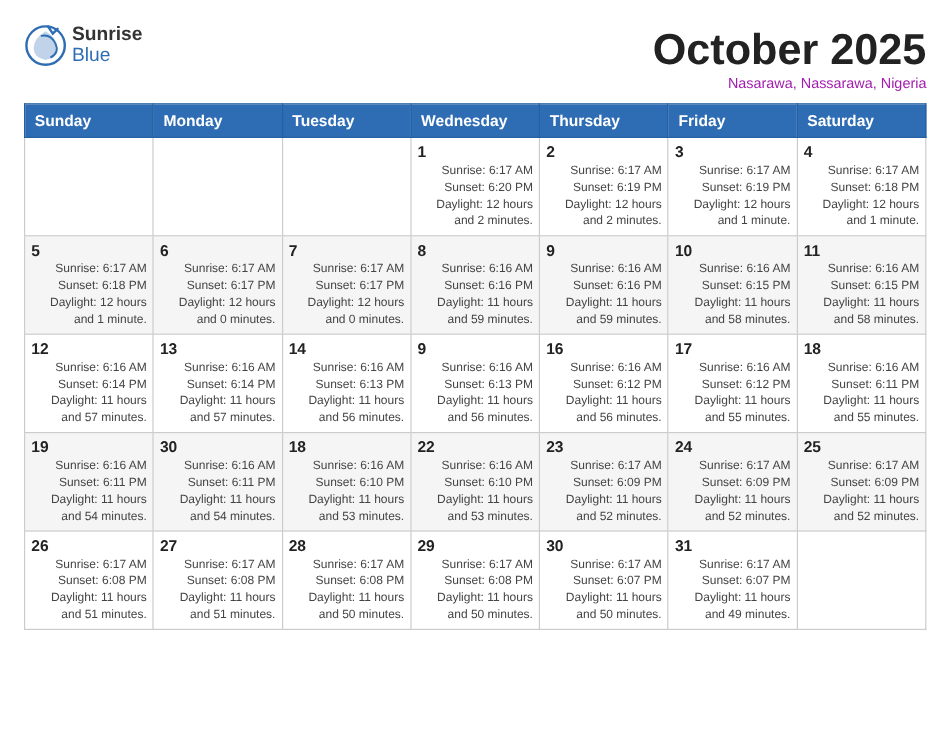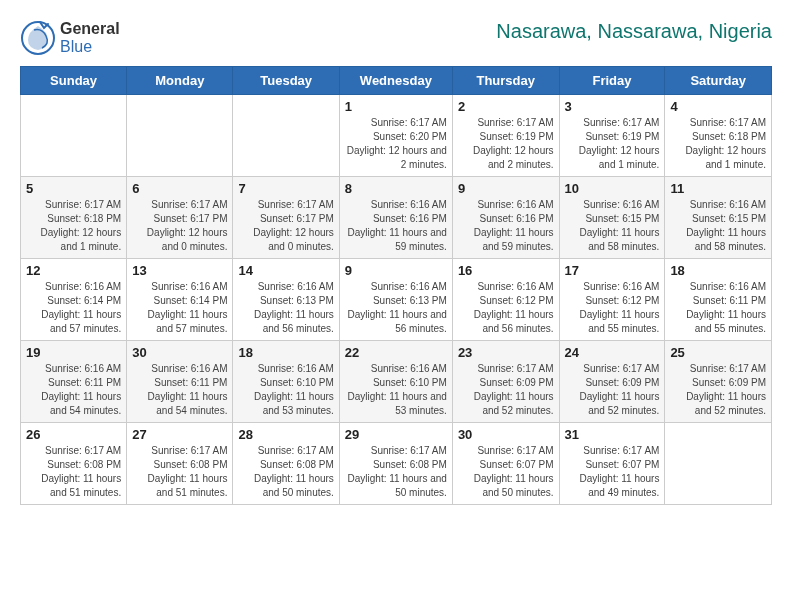"General" span { text: General -> Sunrise }
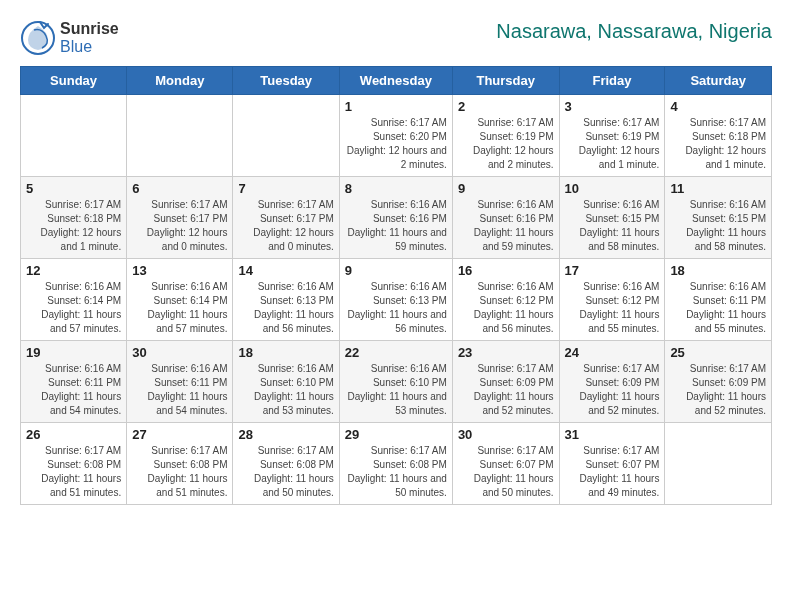"October 2025" div.month-title { html: none -> <div>October 2025</div> }
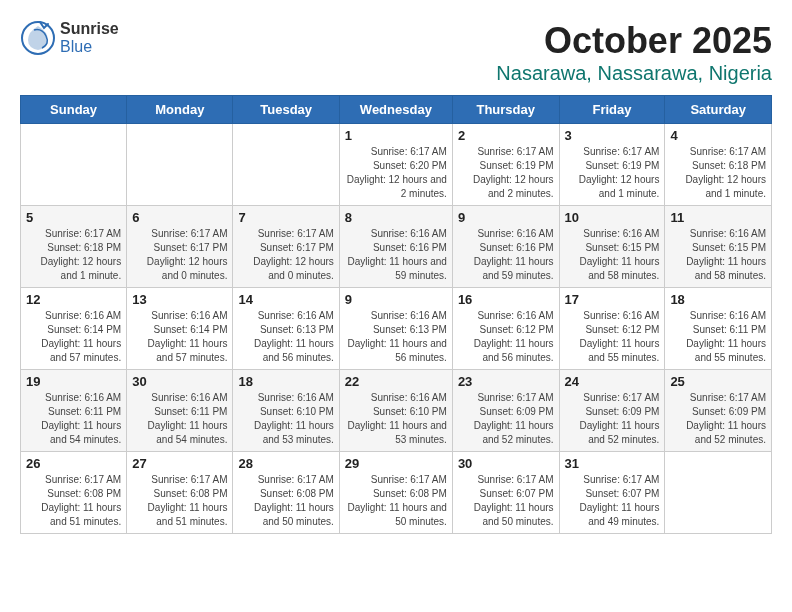"Nasarawa, Nassarawa, Nigeria" .location-title { color: #0f766e -> #a21caf; font-size: 20px -> 12px }
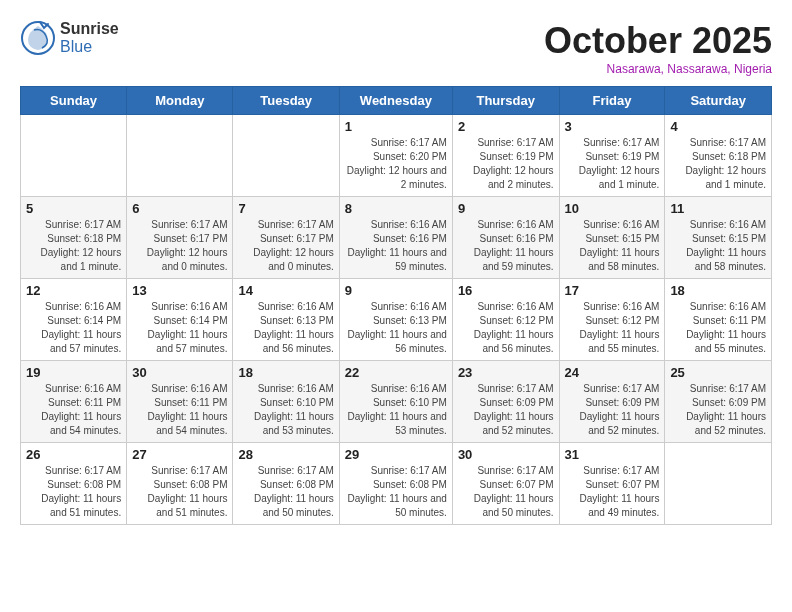"Sunday" .calendar th { padding: 6px 20px -> 6px 8px; text-align: center -> left }
